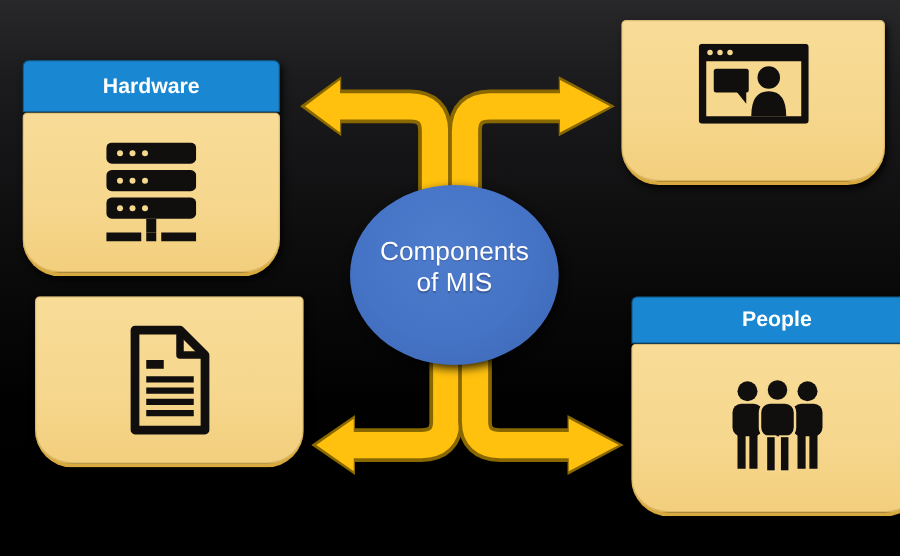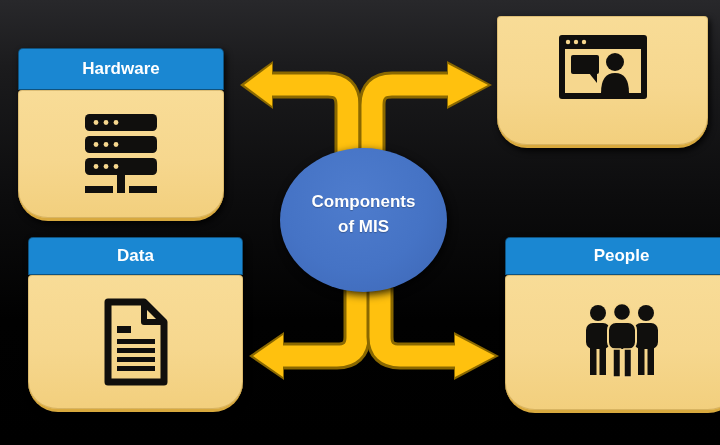"Components" .center-node span { font-size: 17px -> 21px; font-weight: bold -> normal }
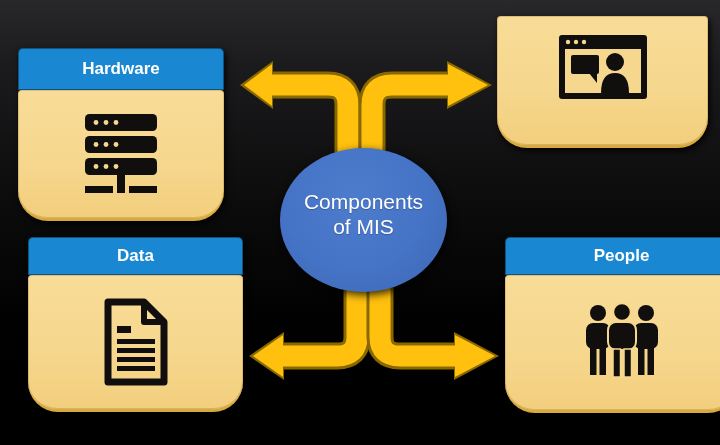"Data" div.card-header { html: <div> <span>Data</span> </div> -> none }
